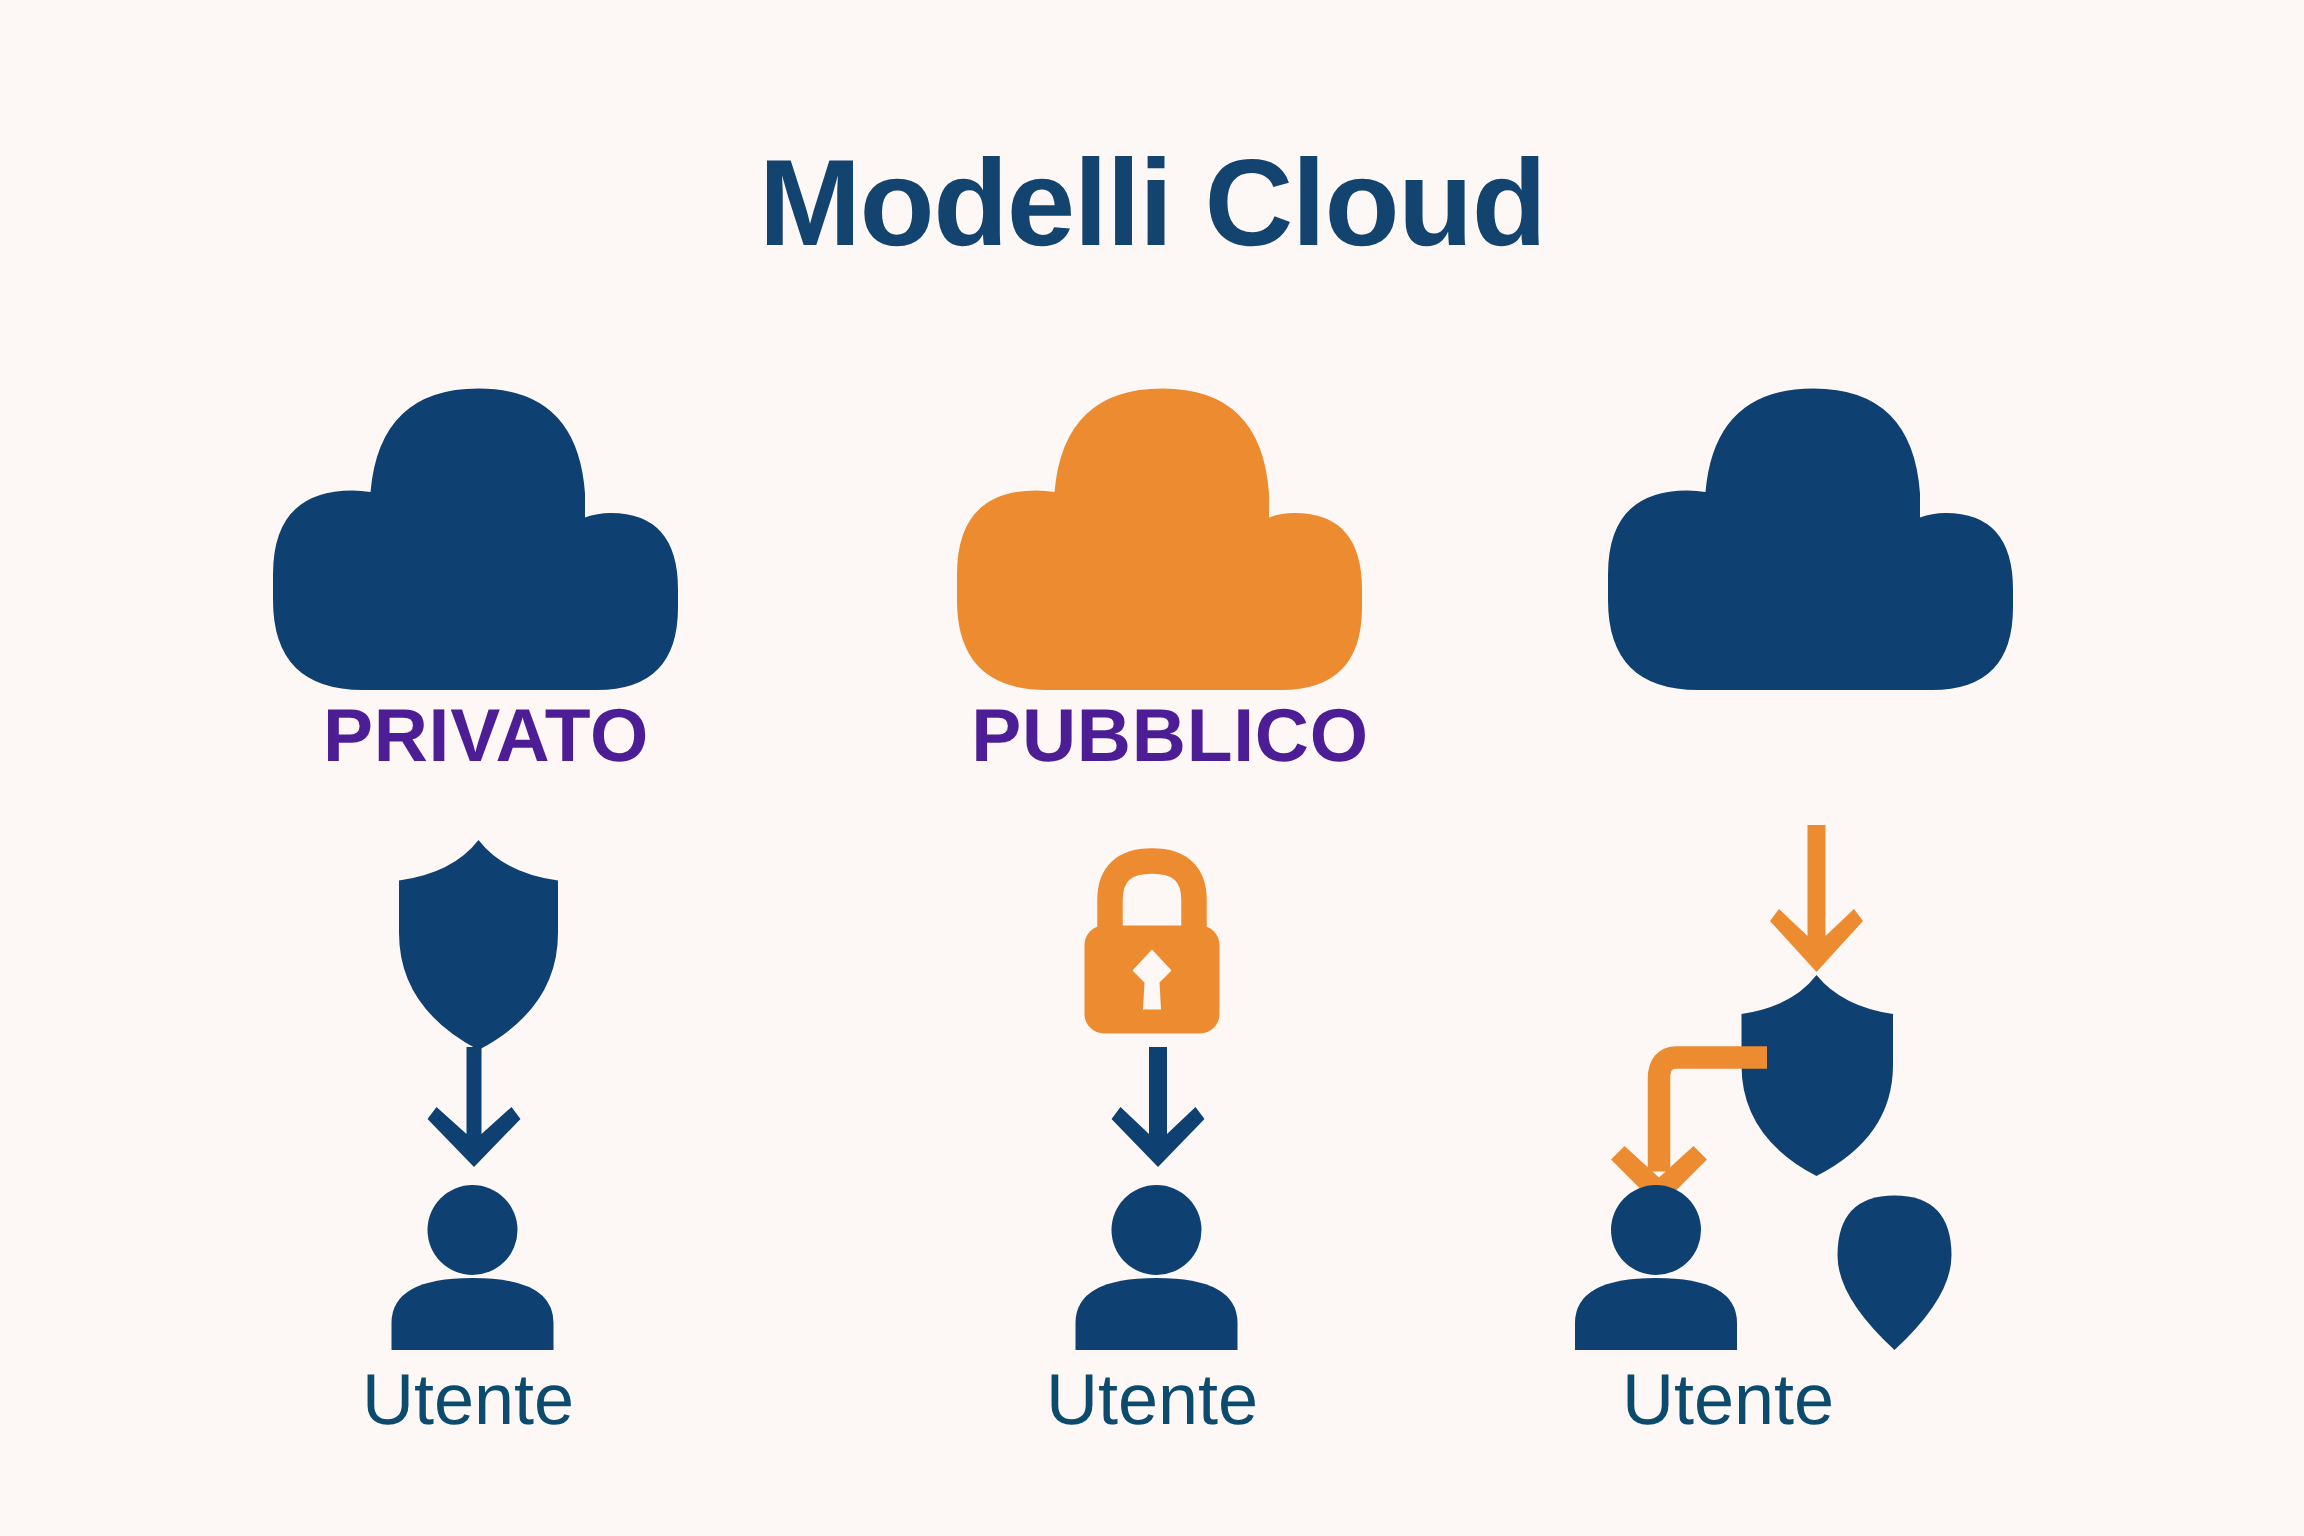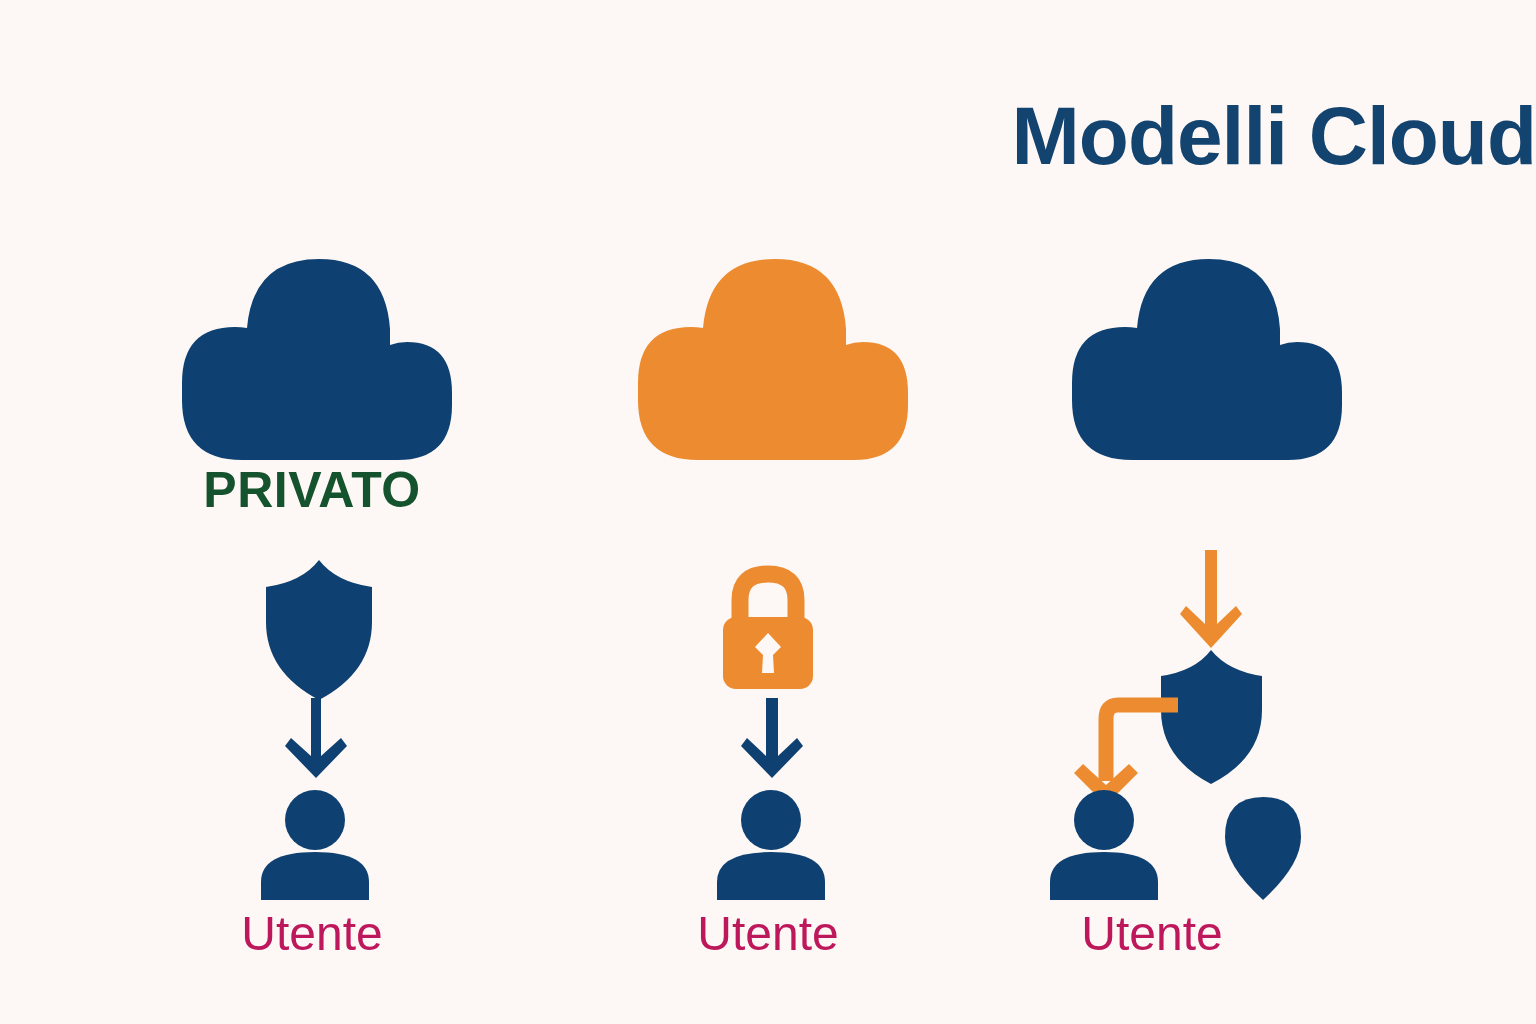"Modelli Cloud" #title { text-align: right -> center }
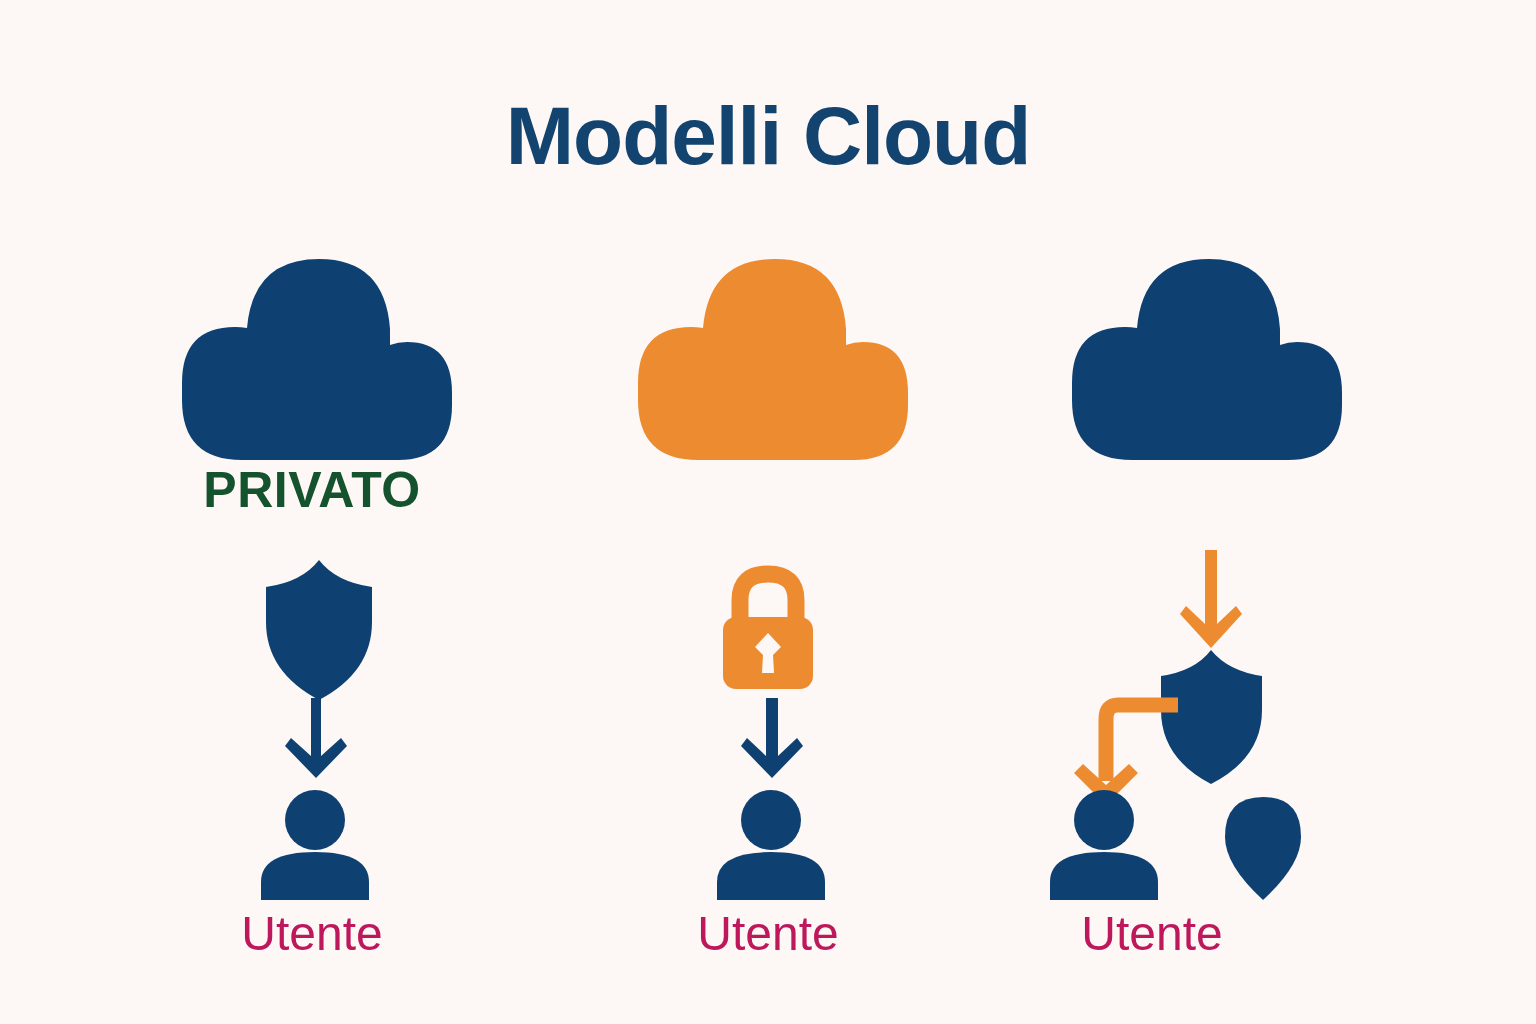"PRIVATO" .cloud-label { color: #14532d -> #4c1d95; left: 0 -> 12px }
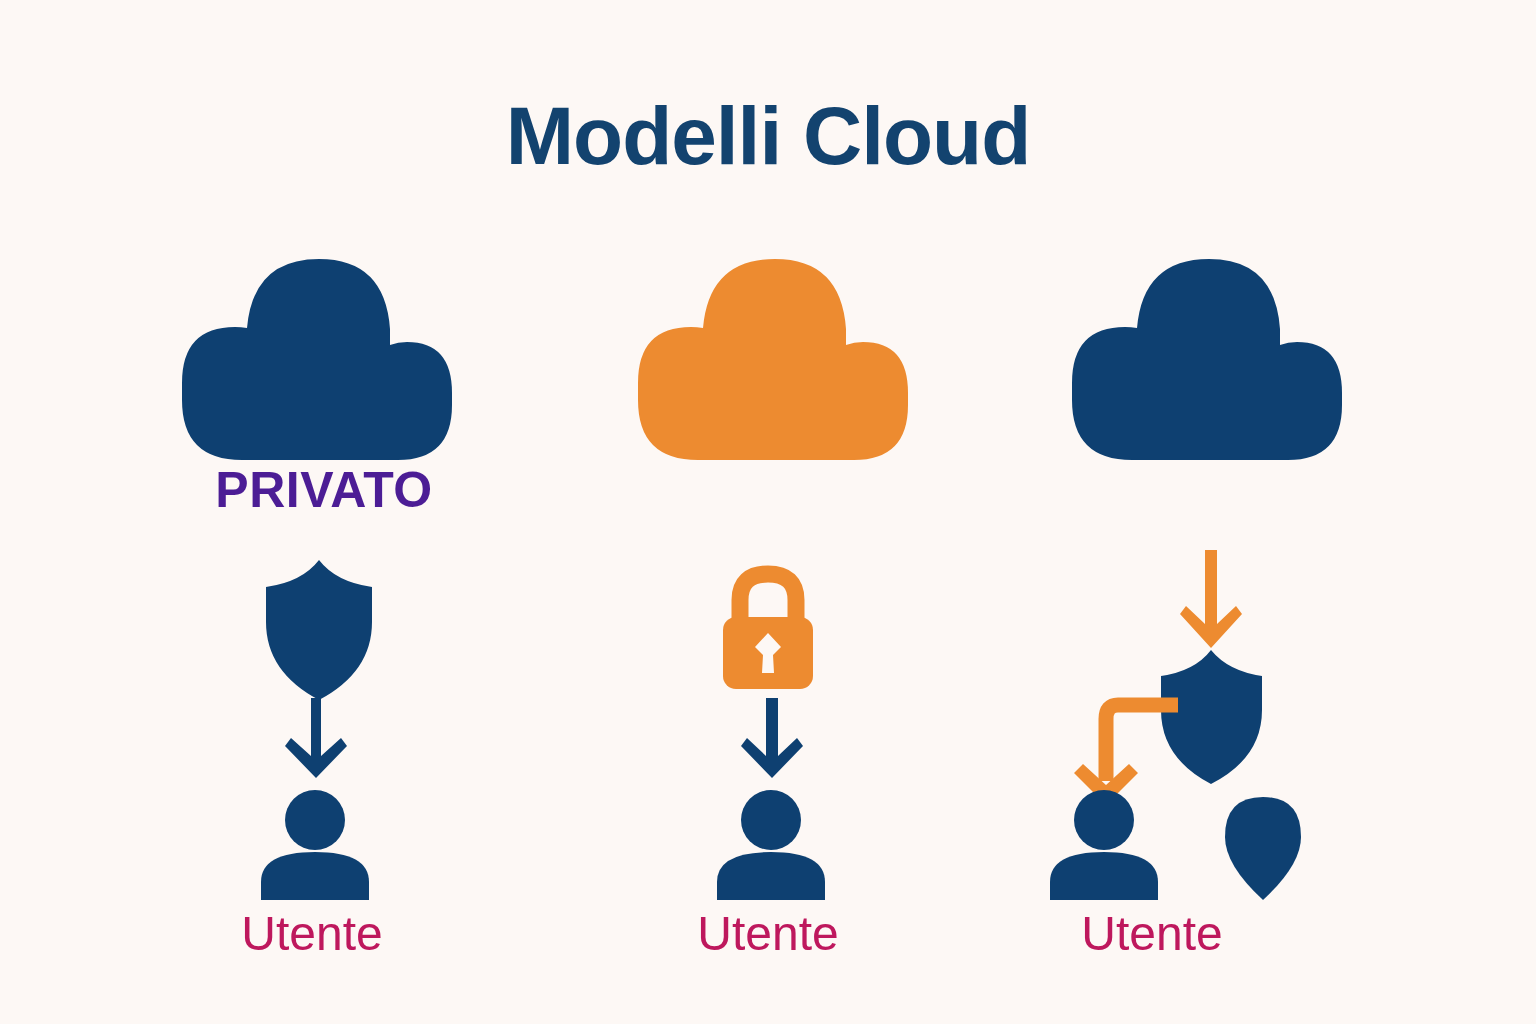"PUBBLICO" div.cloud-label { html: none -> <div>PUBBLICO</div> }
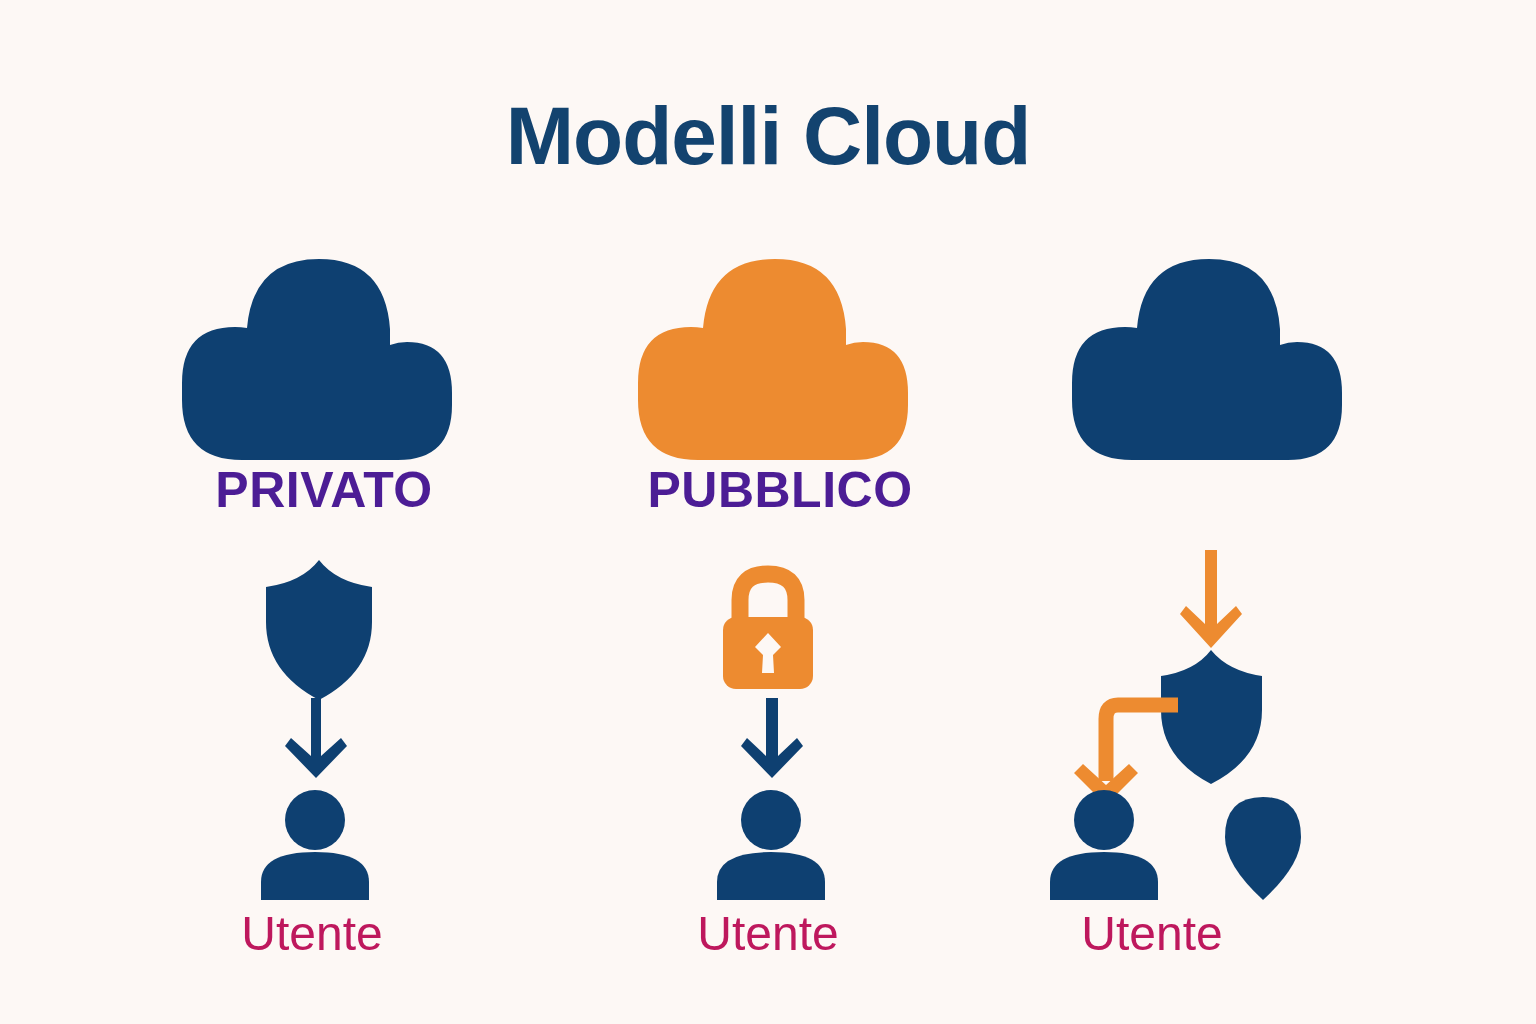"Utente" .user-label { color: #be185d -> #0c4a6e }
